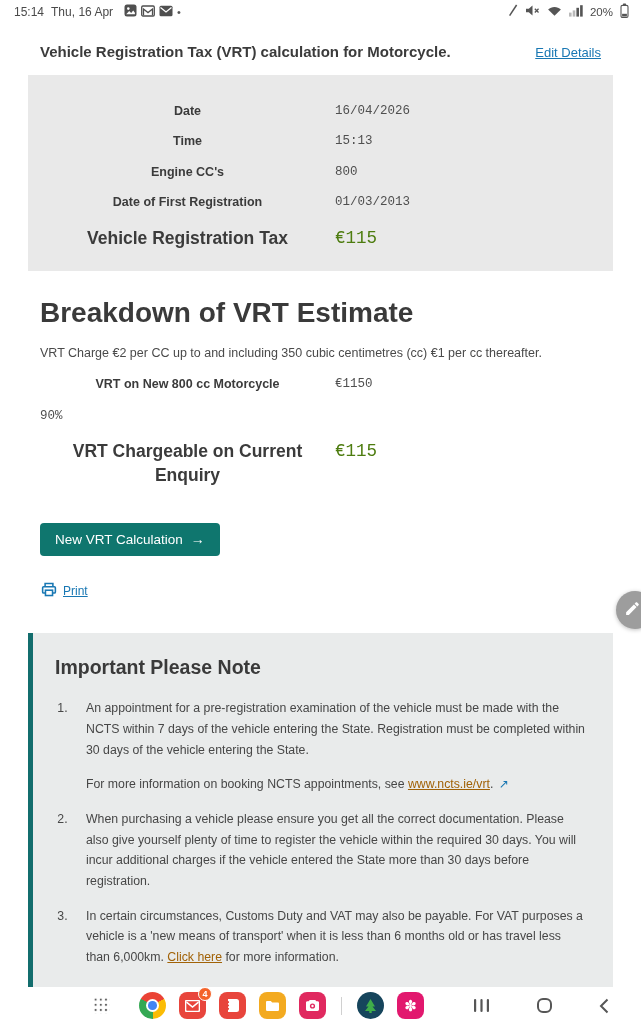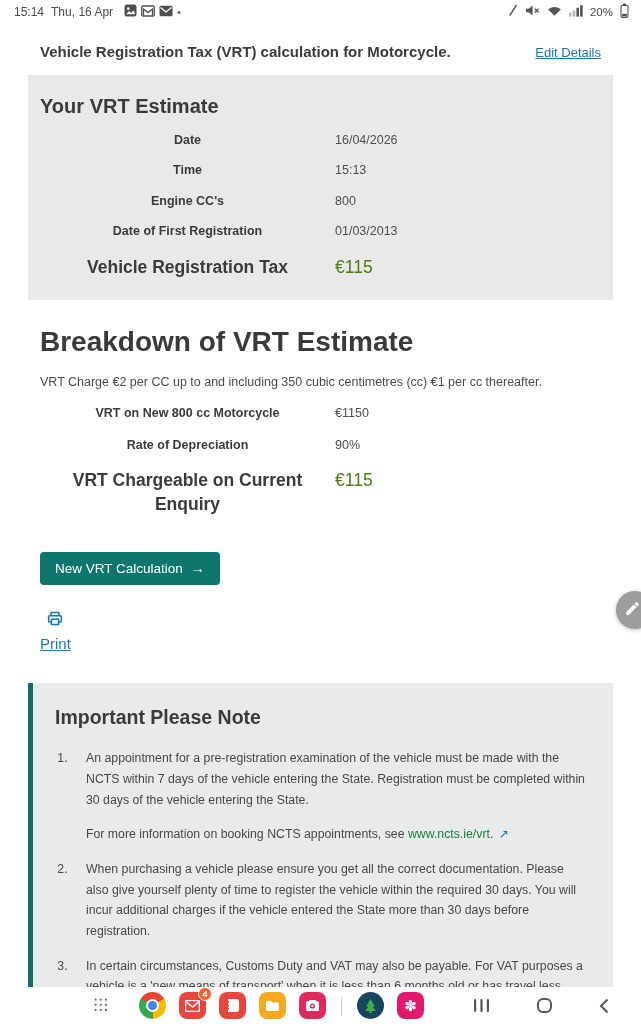"Your VRT Estimate" h2 { html: <h2>Your VRT Estimate</h2> -> none }
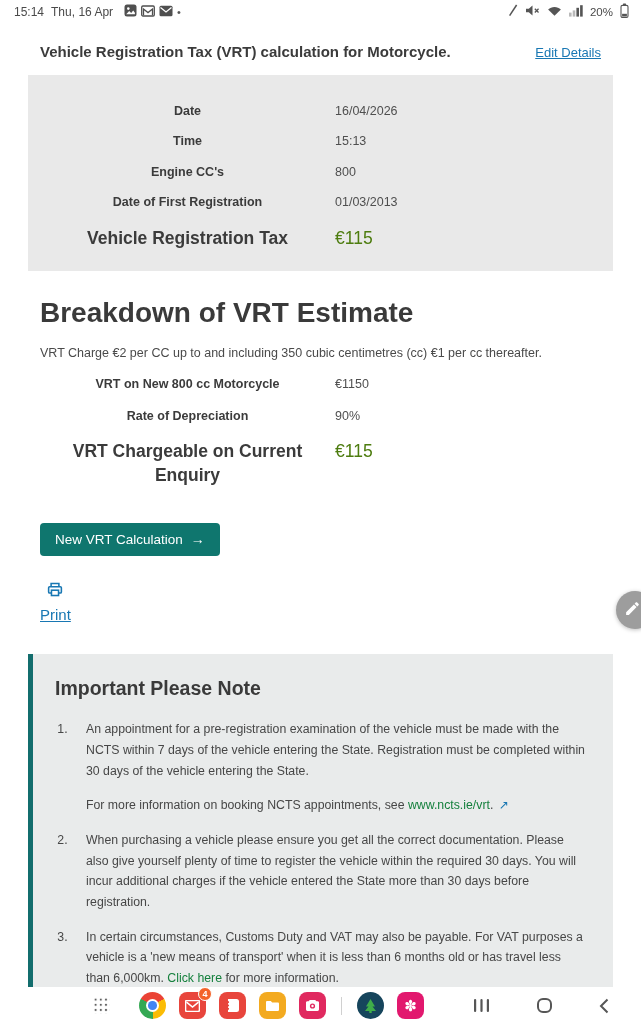"16/04/2026" .kv-value { font-family: none -> Liberation Mono, monospace }
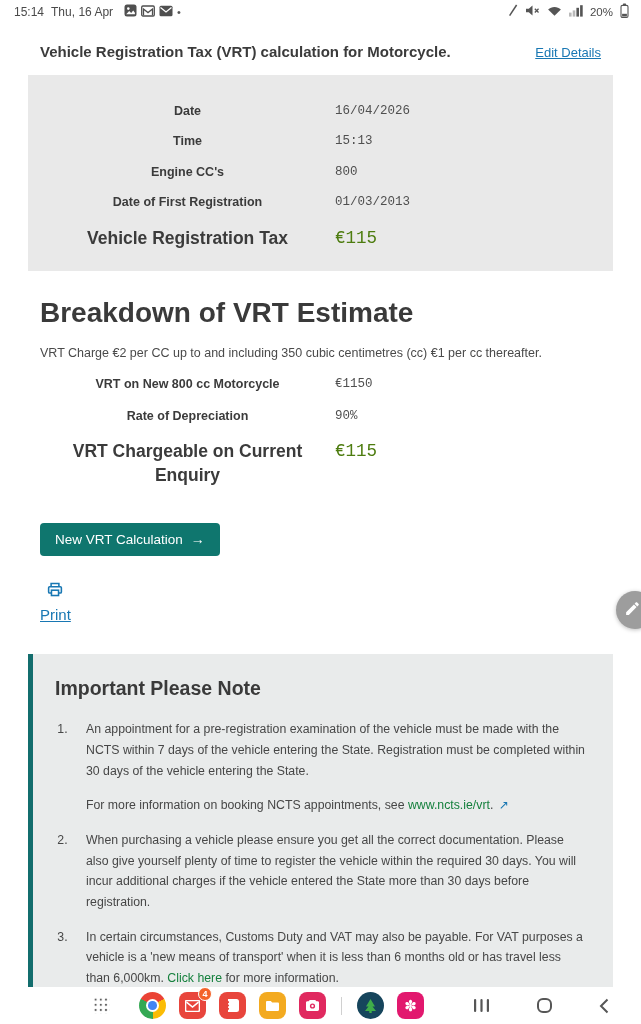"Rate of Depreciation" span.kv-label { html: <span>Rate of Depreciation</span> -> none }
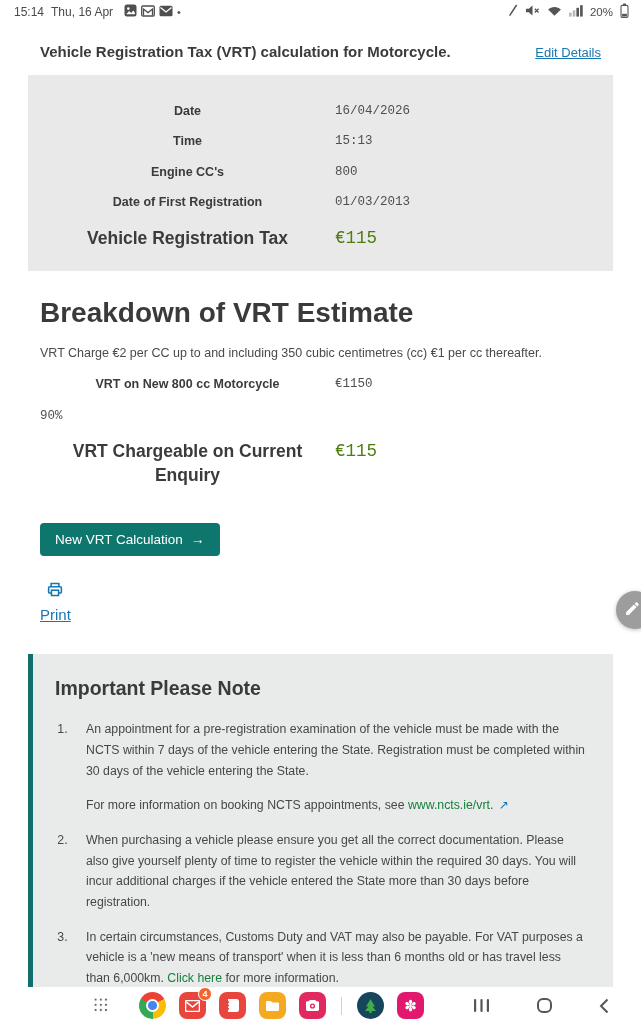"Print" a.print-link { flex-direction: column -> none; font-size: 15px -> 12px }
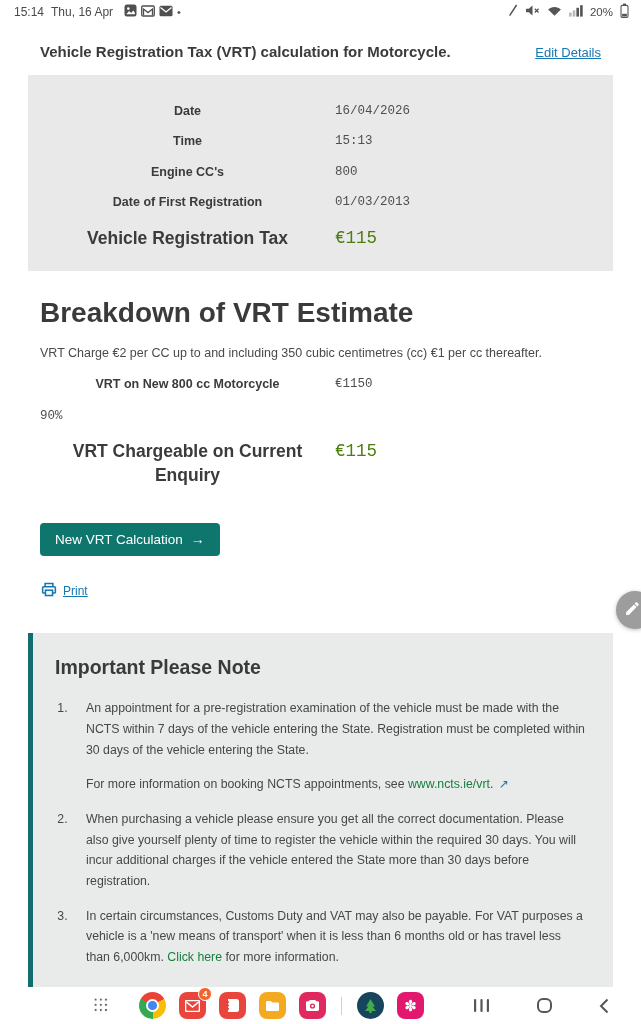"www.ncts.ie/vrt" .note a { color: #15803d -> #a16207; text-decoration: none -> underline }
